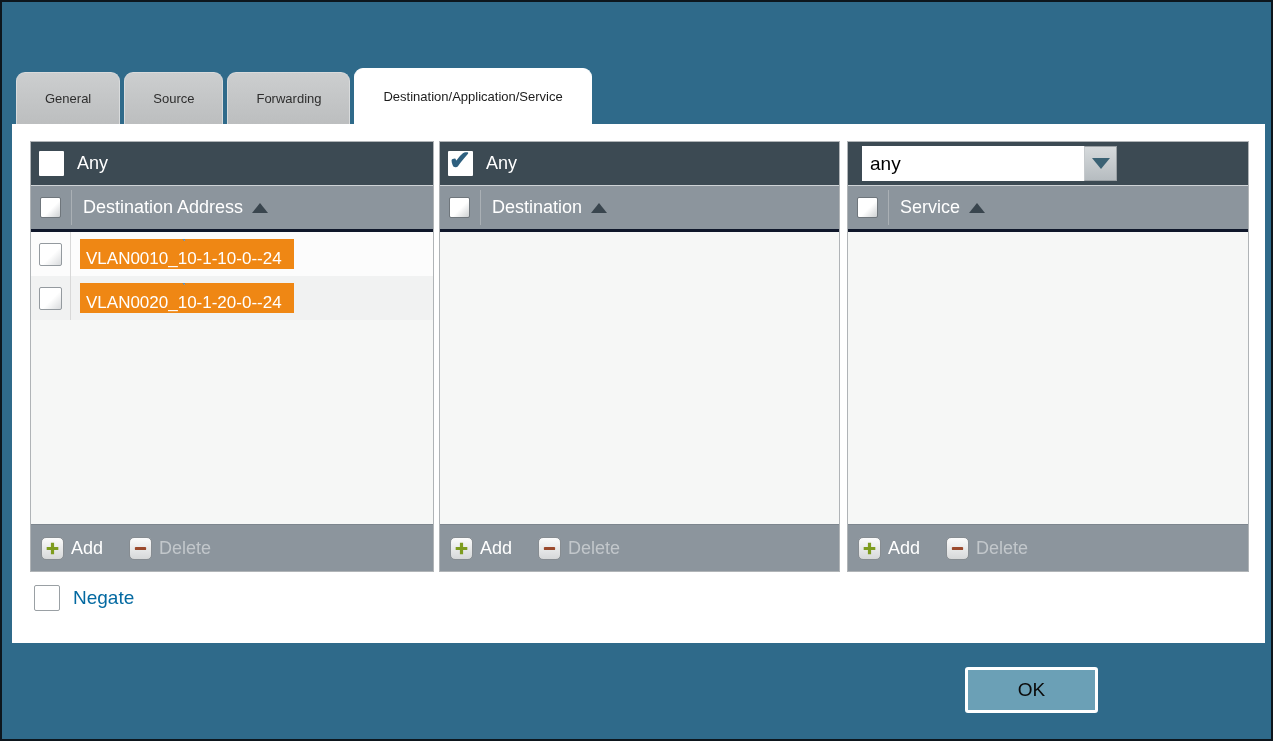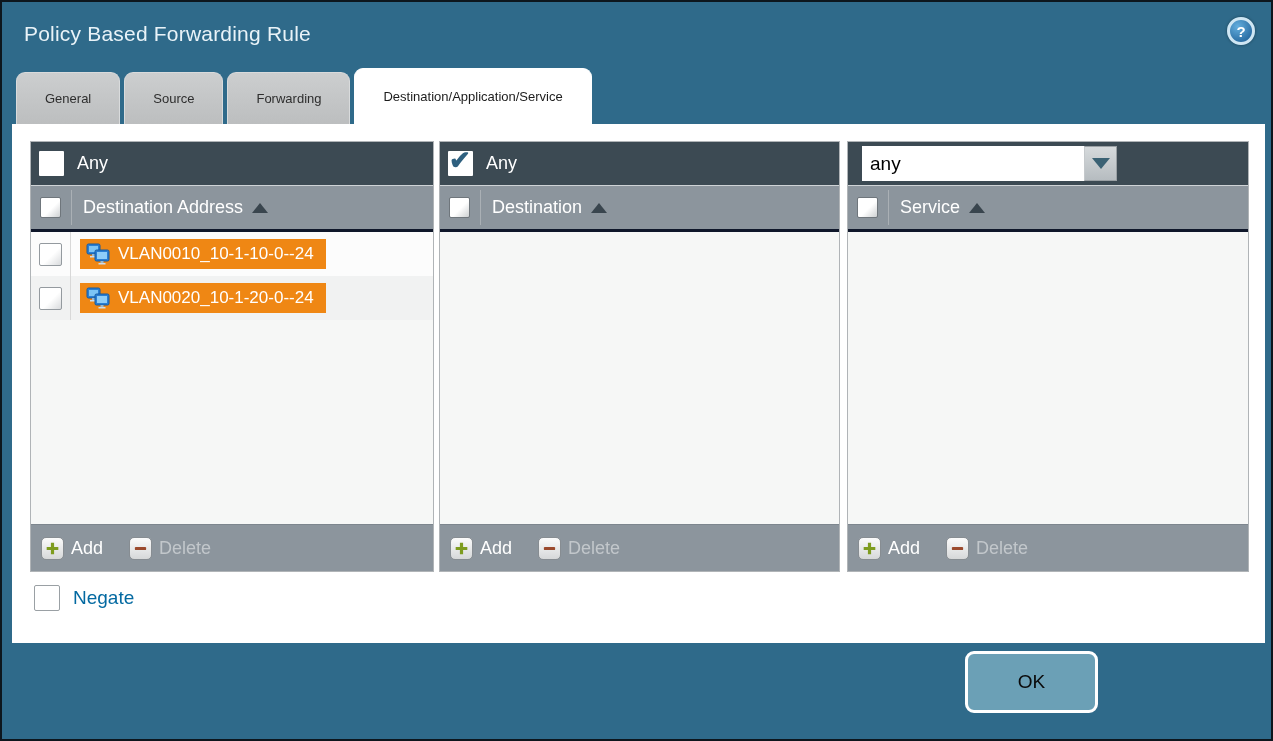"Policy Based Forwarding Rule" div.titlebar { html: <div> <span>Policy Based Forwarding Rule</span> <div> <span>?</span> </div> </div> -> none }
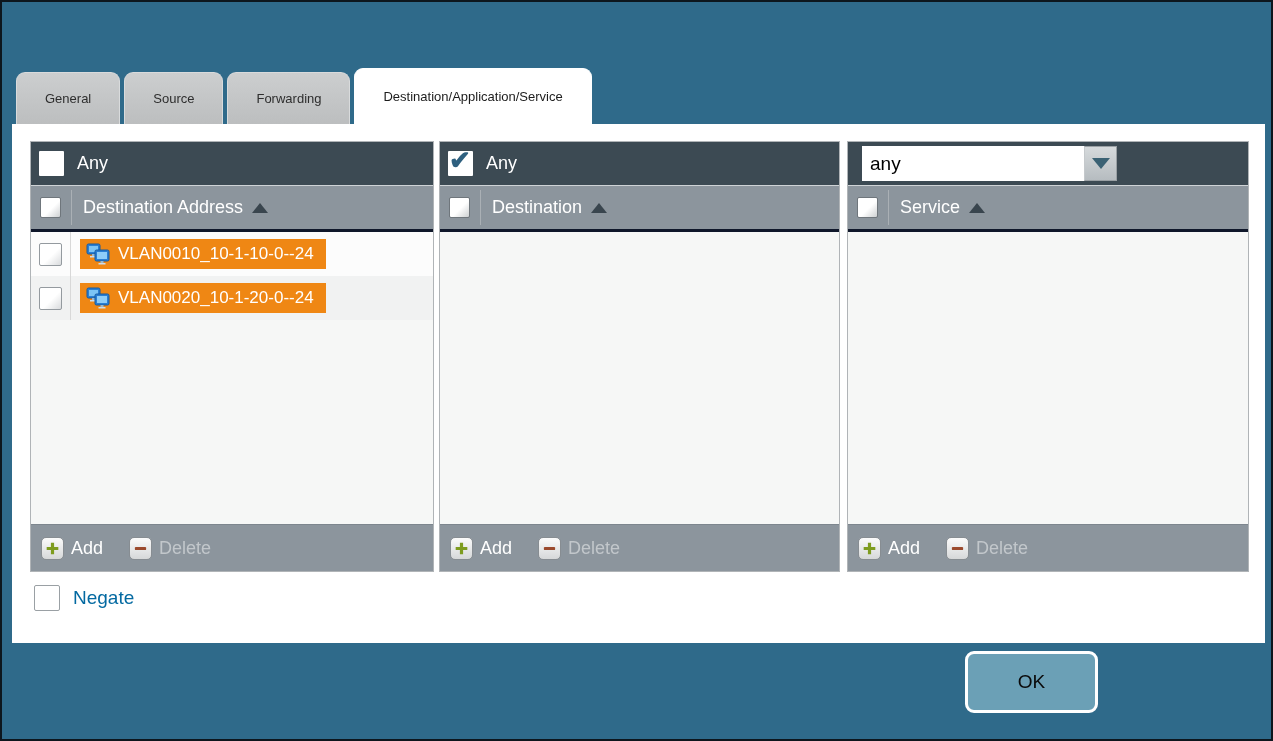"VLAN0010_10-1-10-0--24" .chip { flex-direction: none -> column }
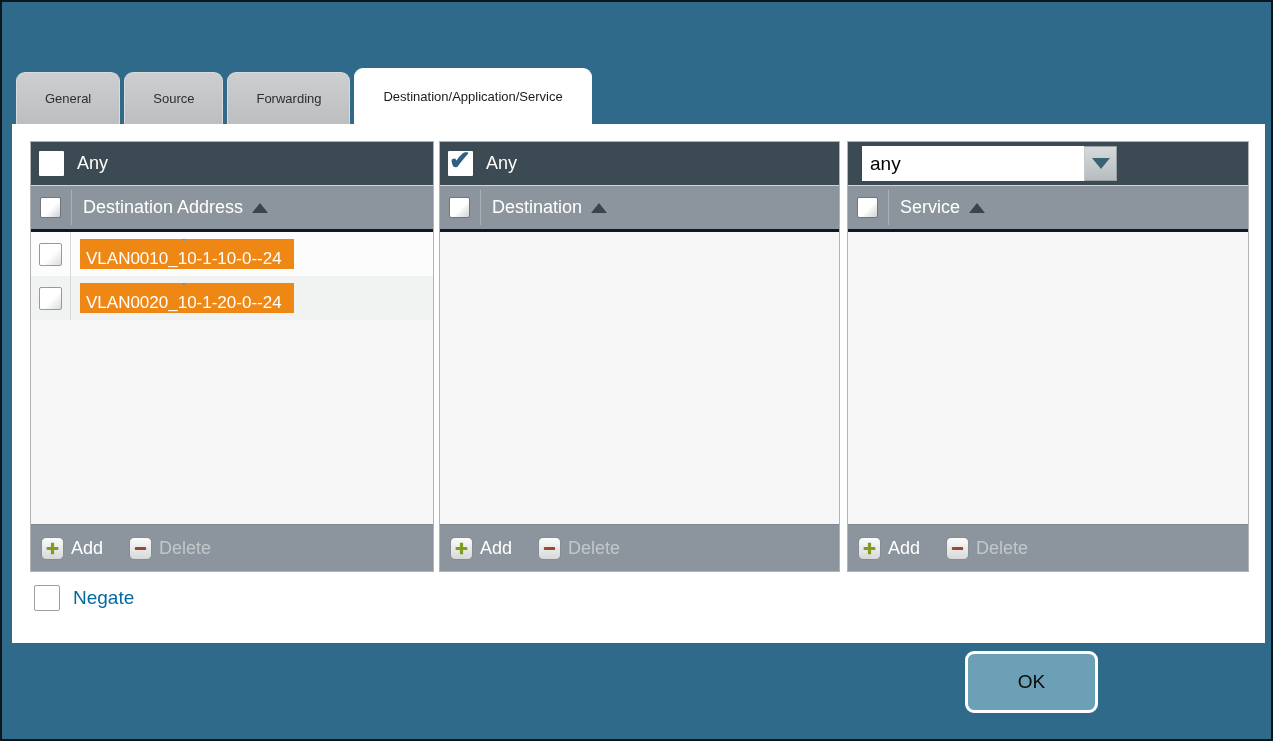"OK" .action-btn { border-radius: 9px -> 3px; height: 62px -> 46px }
